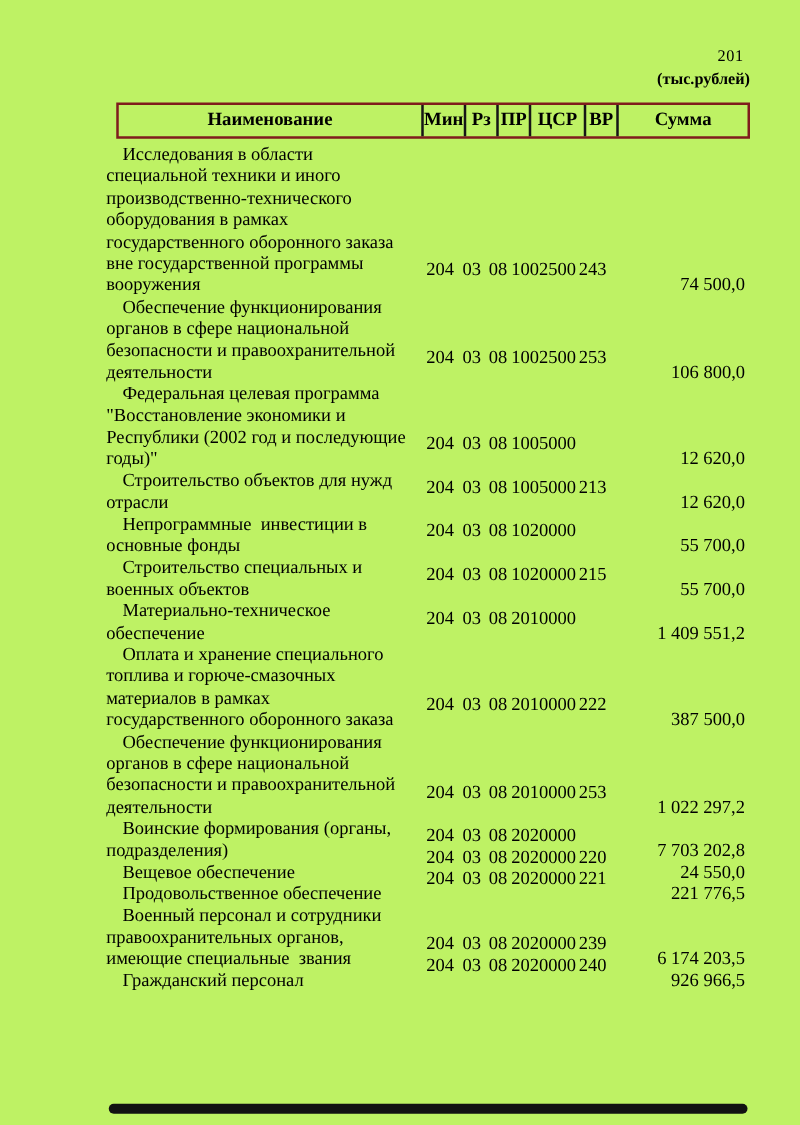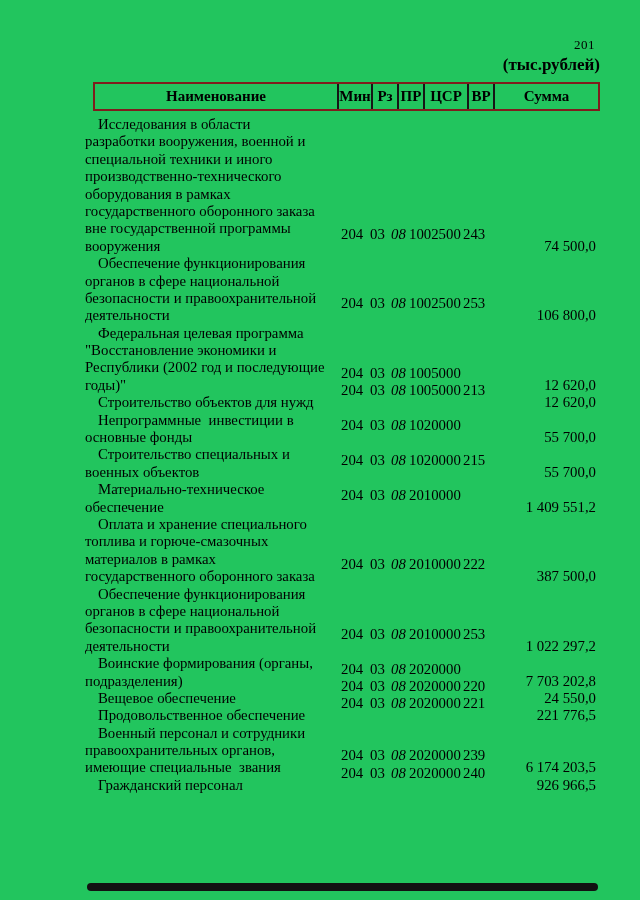"201" .page { background: #22c55e -> #bef264 }
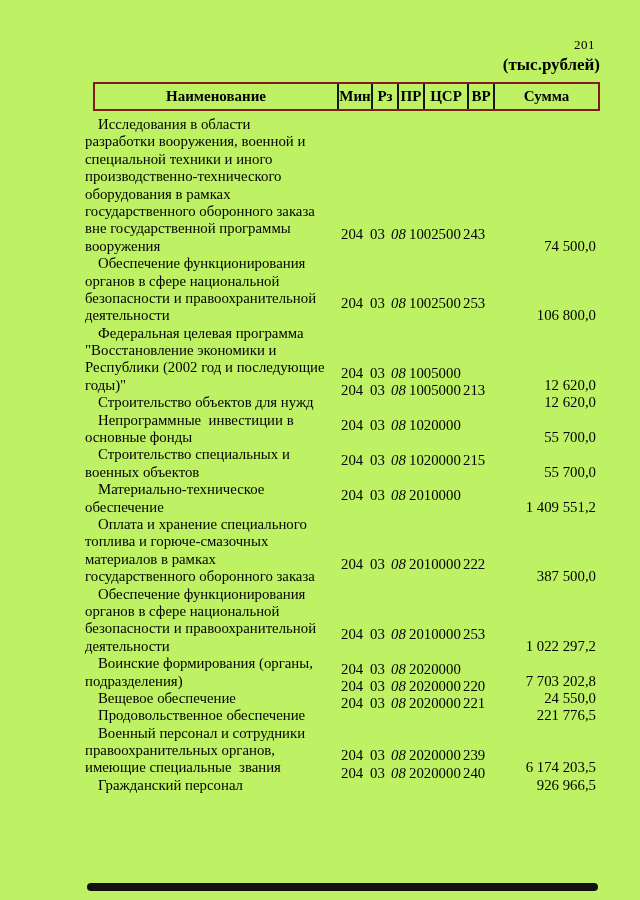"(тыс.рублей)" .units { font-size: 17px -> 13px }
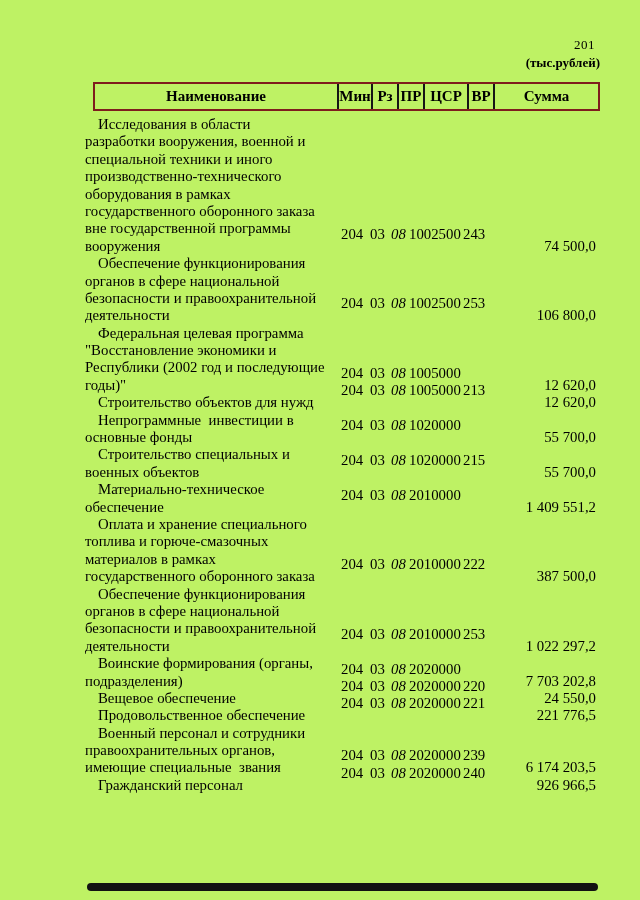"разработки вооружения, военной и" div.line { html: <div>разработки вооружения, военной и</div> -> none }
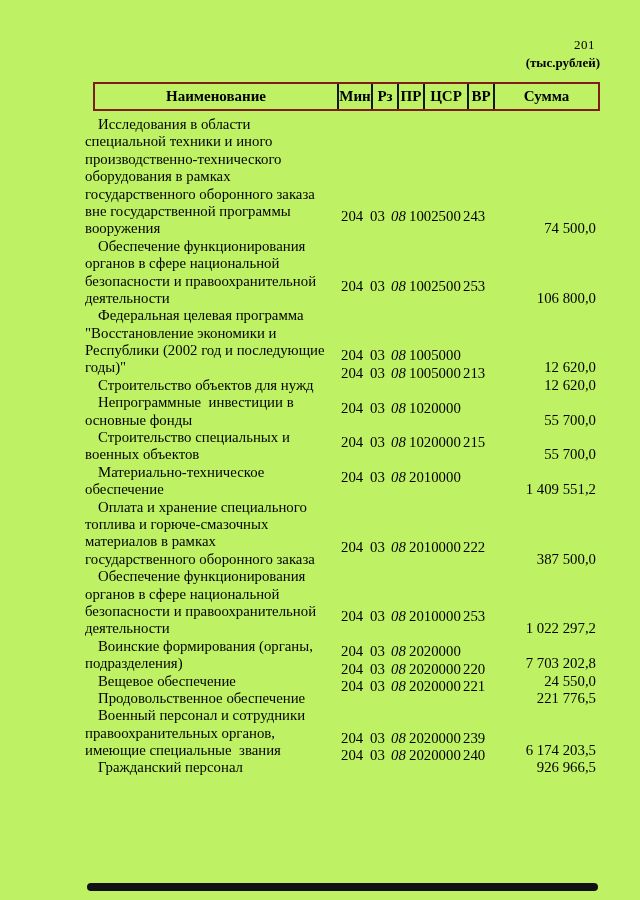"08" .c-pr { font-style: italic -> none }
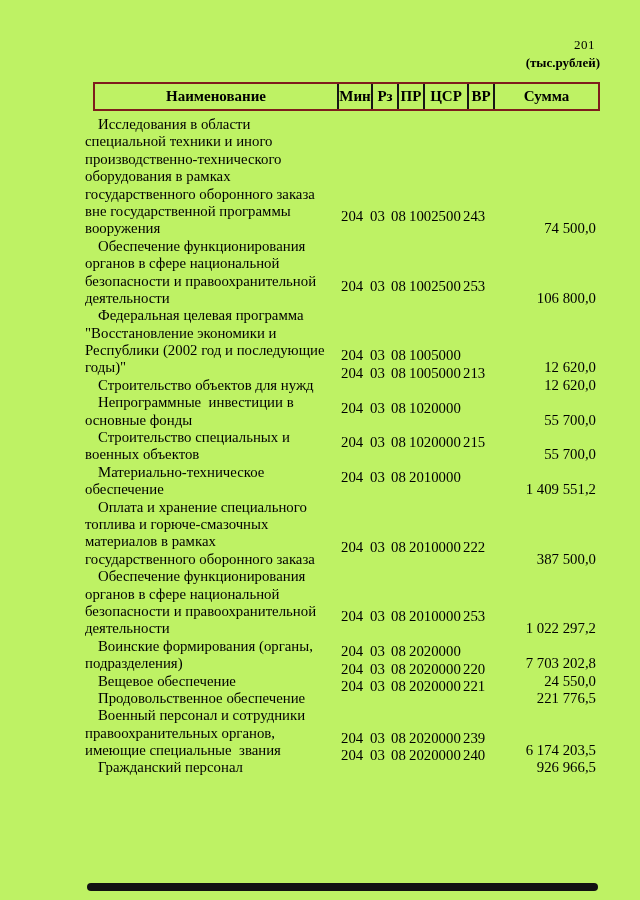"отрасли" div.line { html: none -> <div>отрасли</div> }
